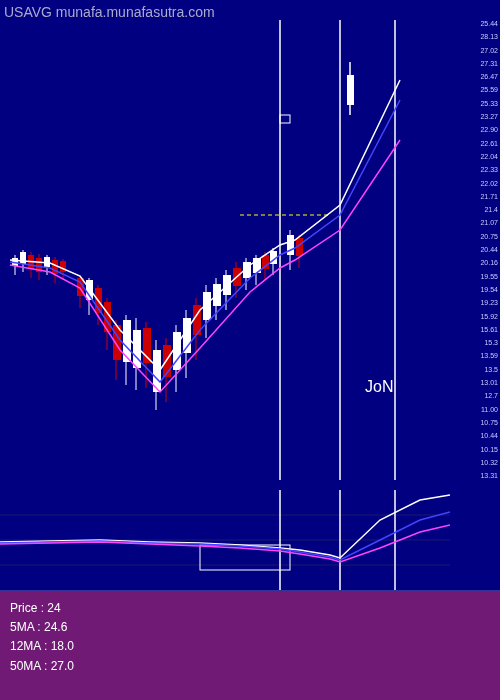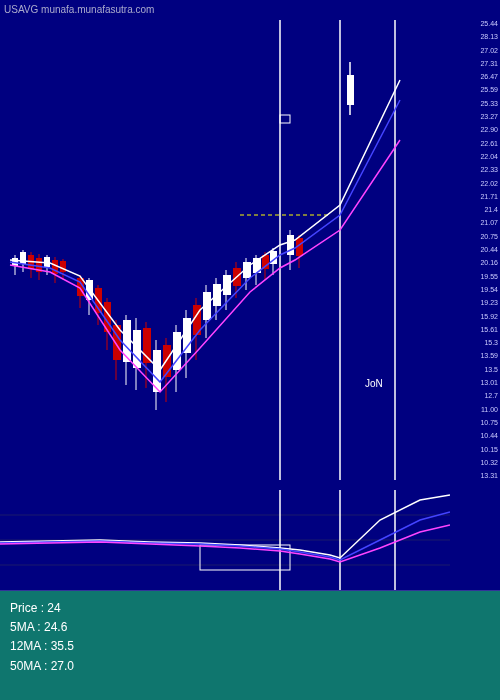"USAVG munafa.munafasutra.com" #watermark { font-size: 10px -> 14px }
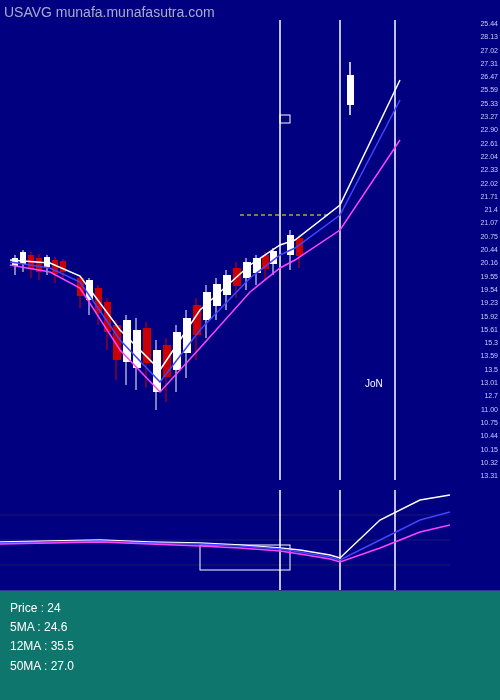"JoN" #jon-label { font-size: 10px -> 16px }
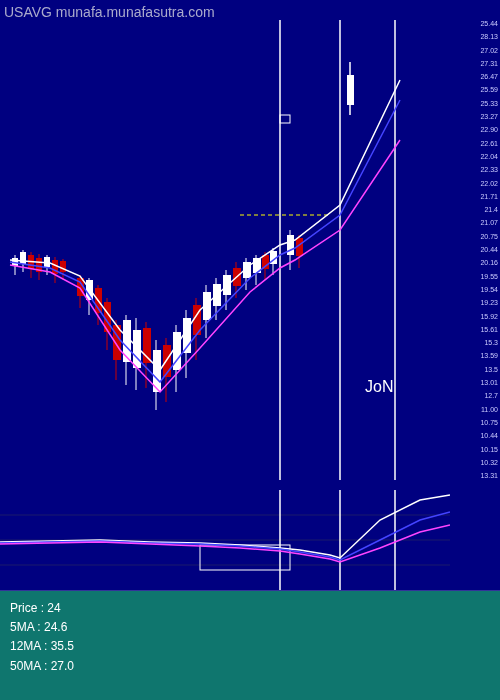"Price : 24" #info-box { background: #0f766e -> #701a75 }
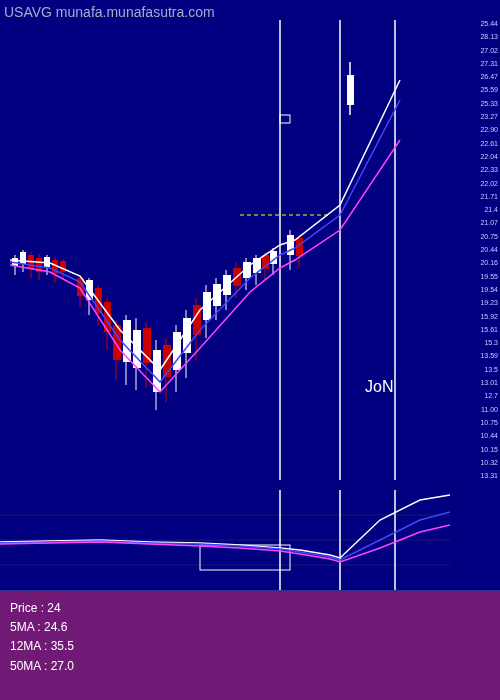"12MA : 35.5" div { text: 35.5 -> 18.0 }
